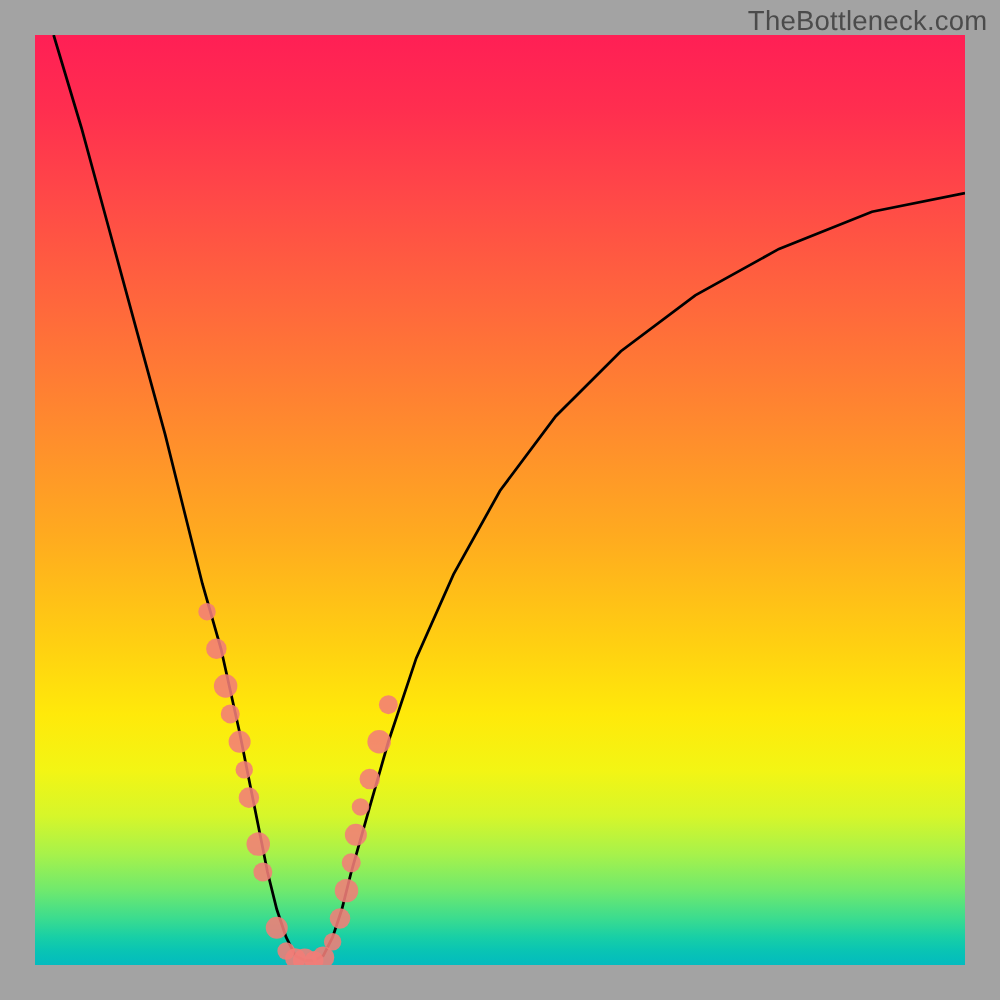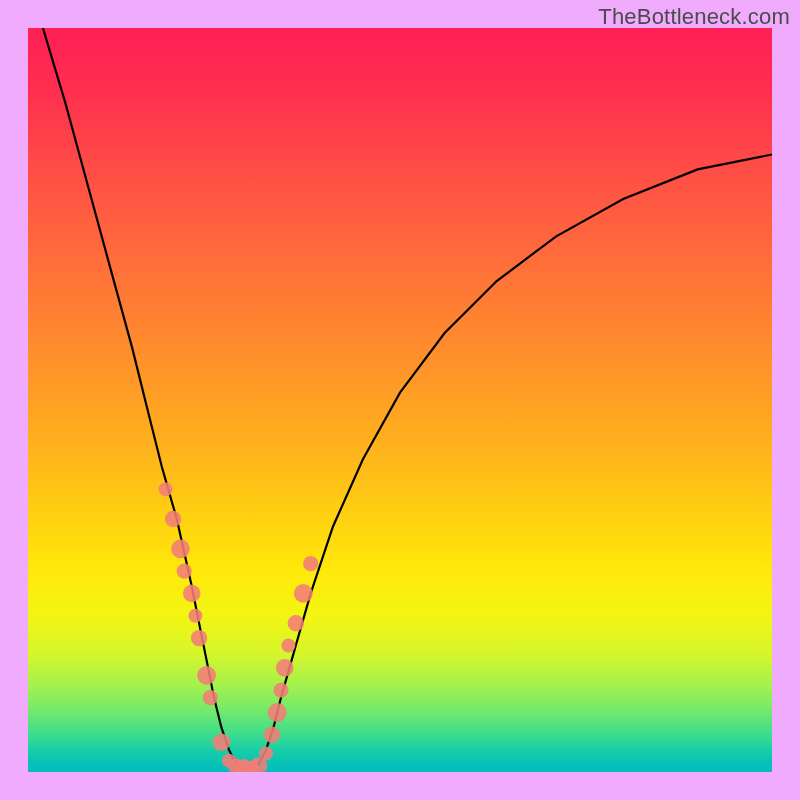"TheBottleneck.com" .frame { background: #f0abfc -> #a3a3a3 }
